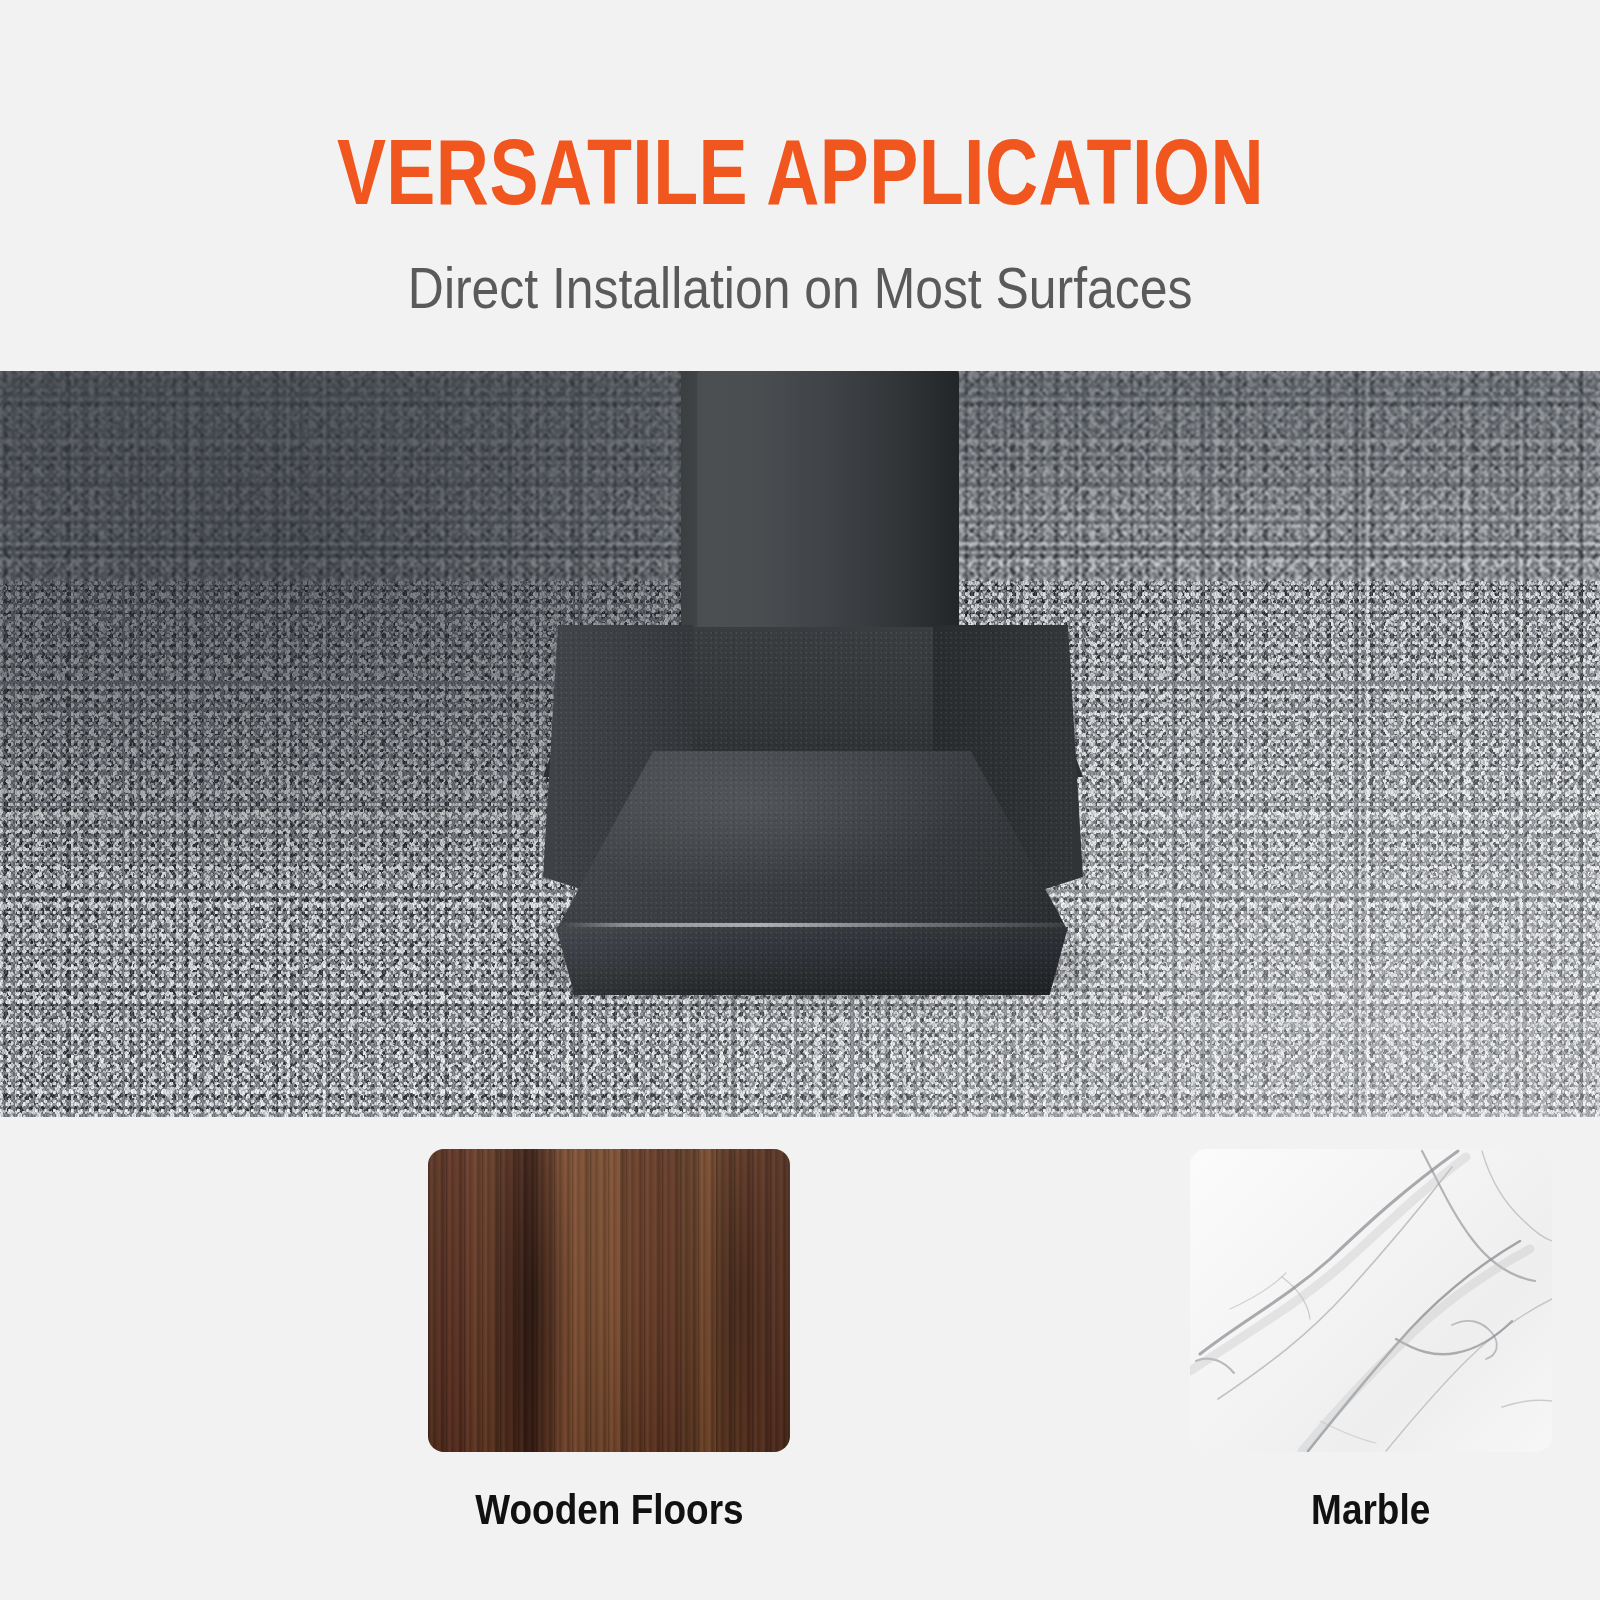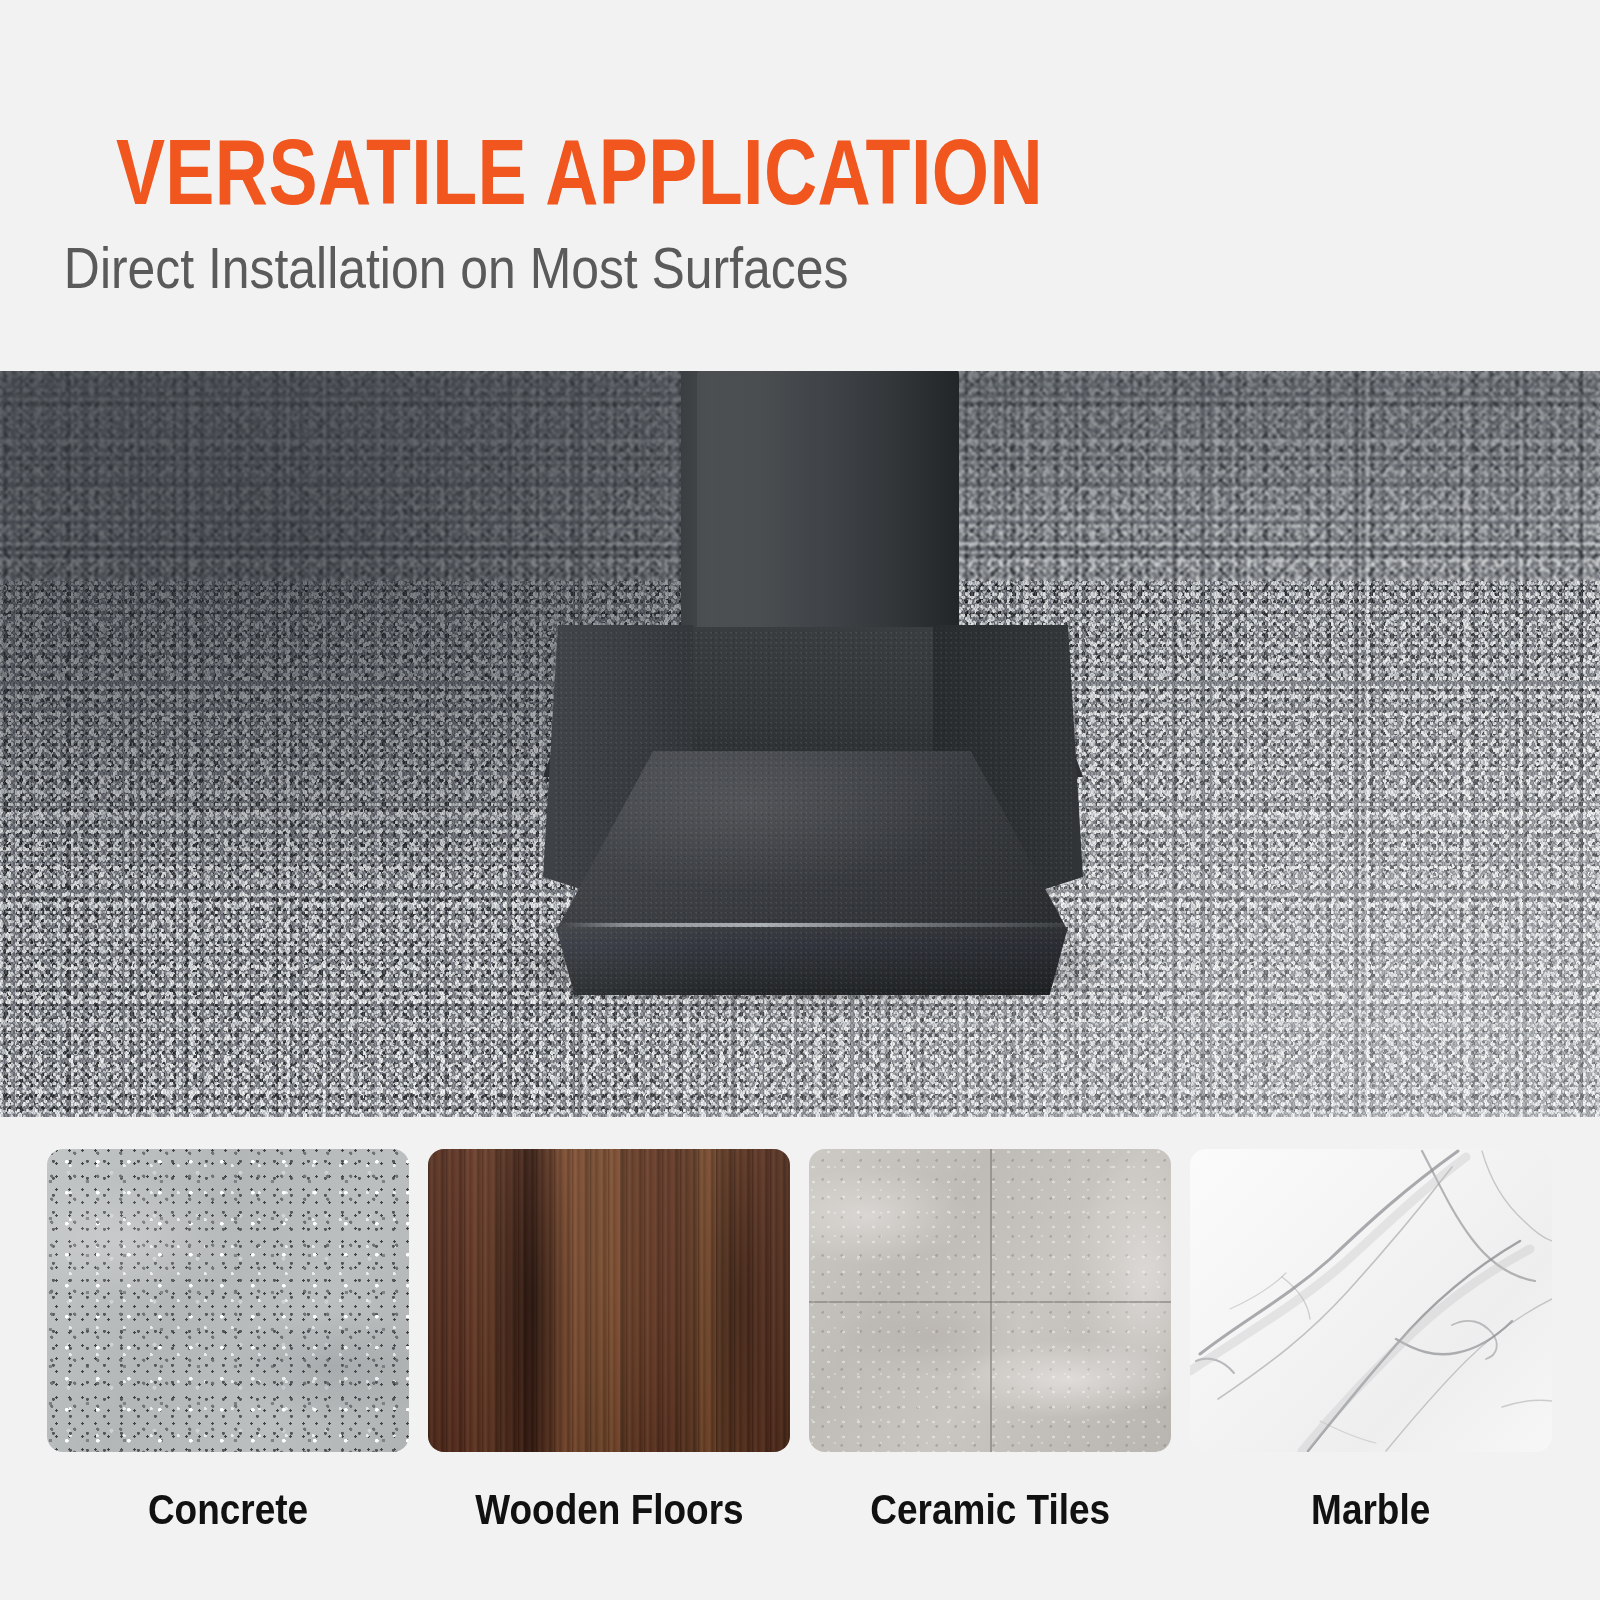"VERSATILE APPLICATION" #header { align-items: flex-start -> center; gap: none -> 20px }
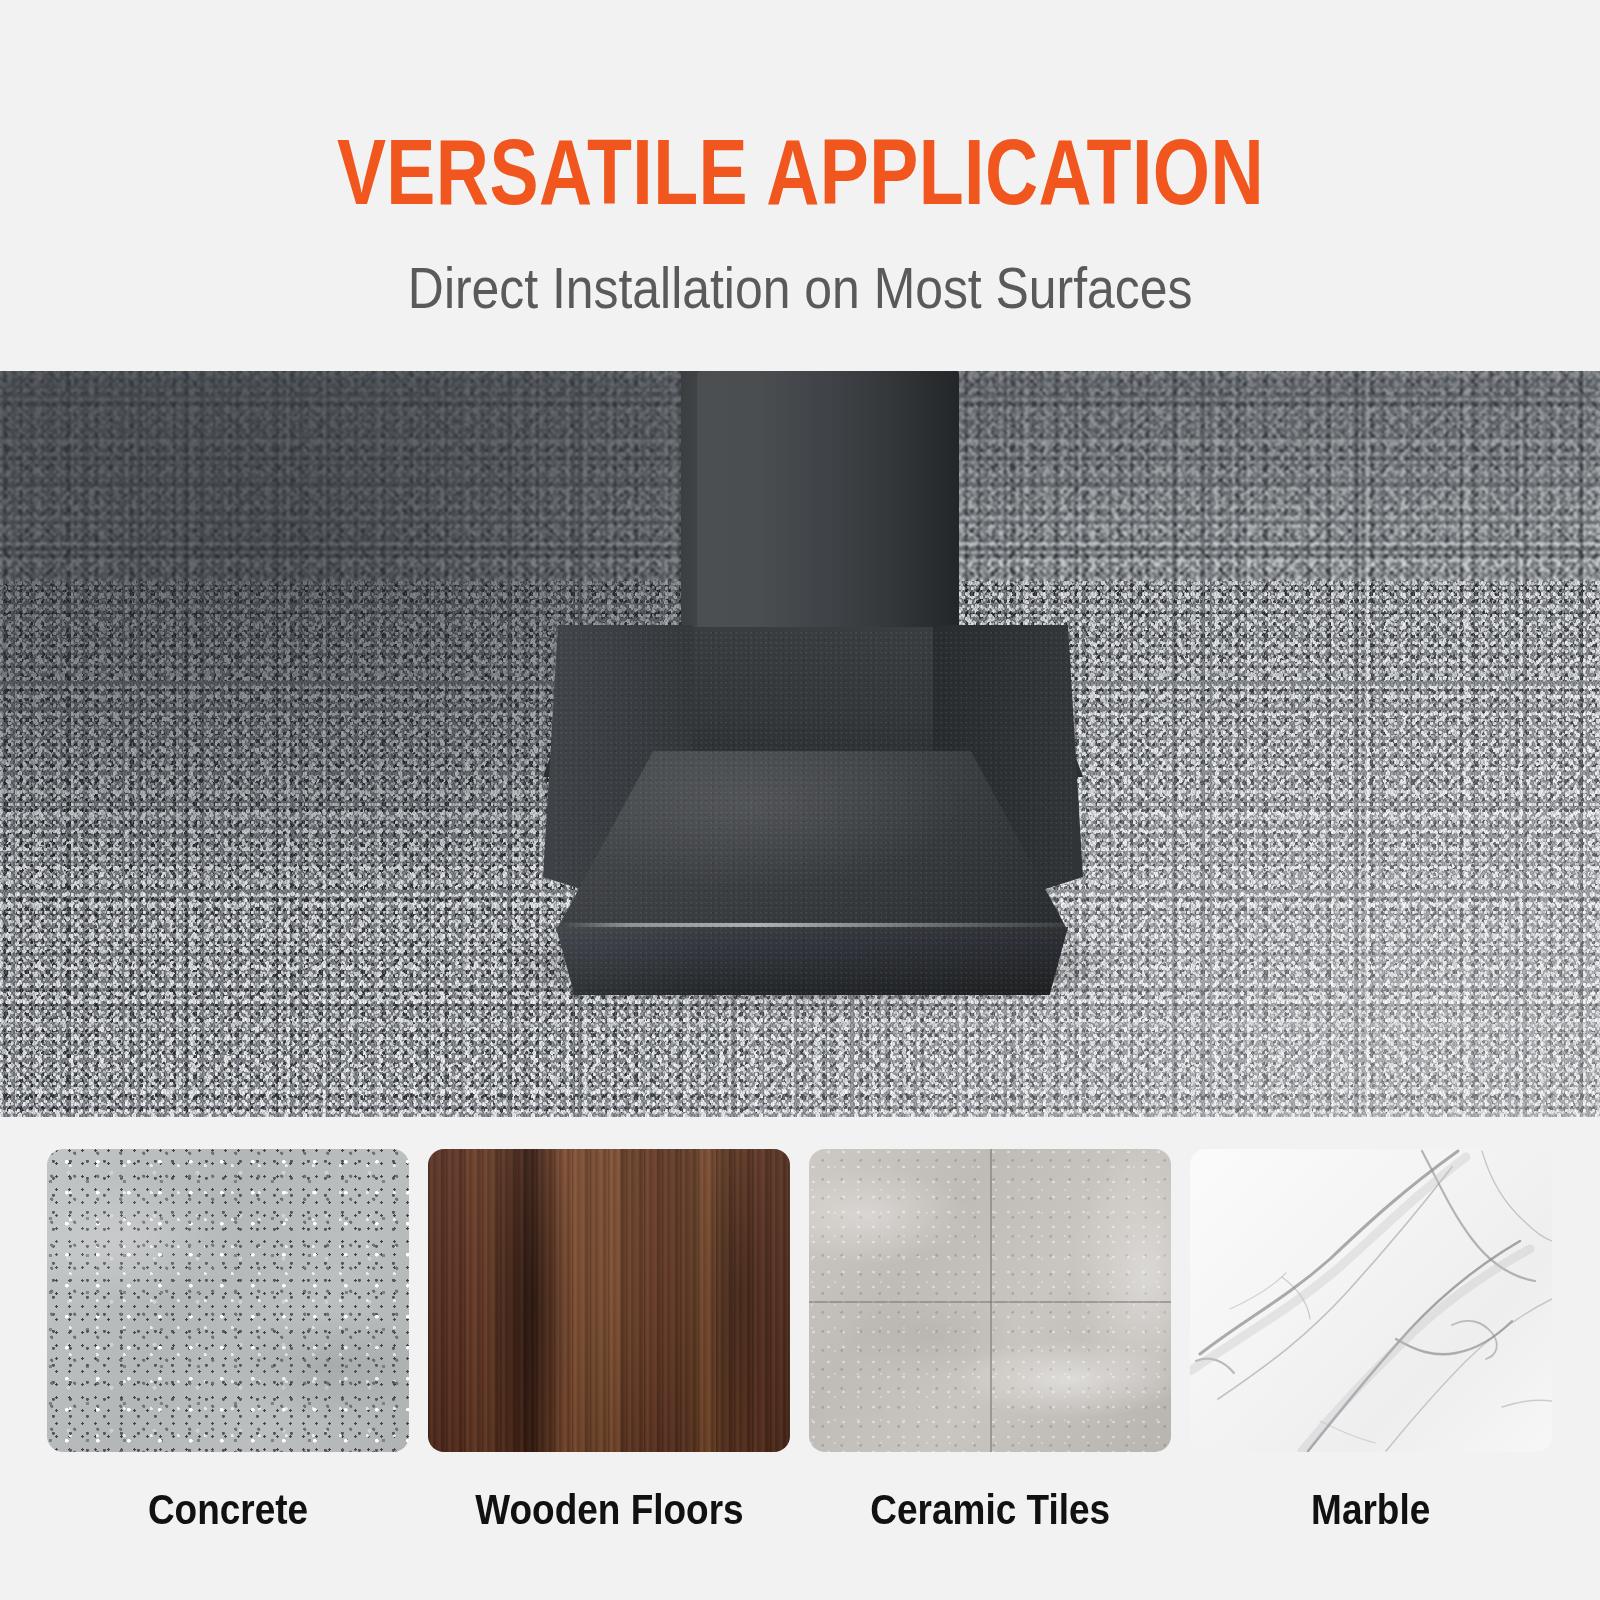"Concrete" div.swatch-cell { html: <div> <div></div> <div>Concrete</div> </div> -> none }
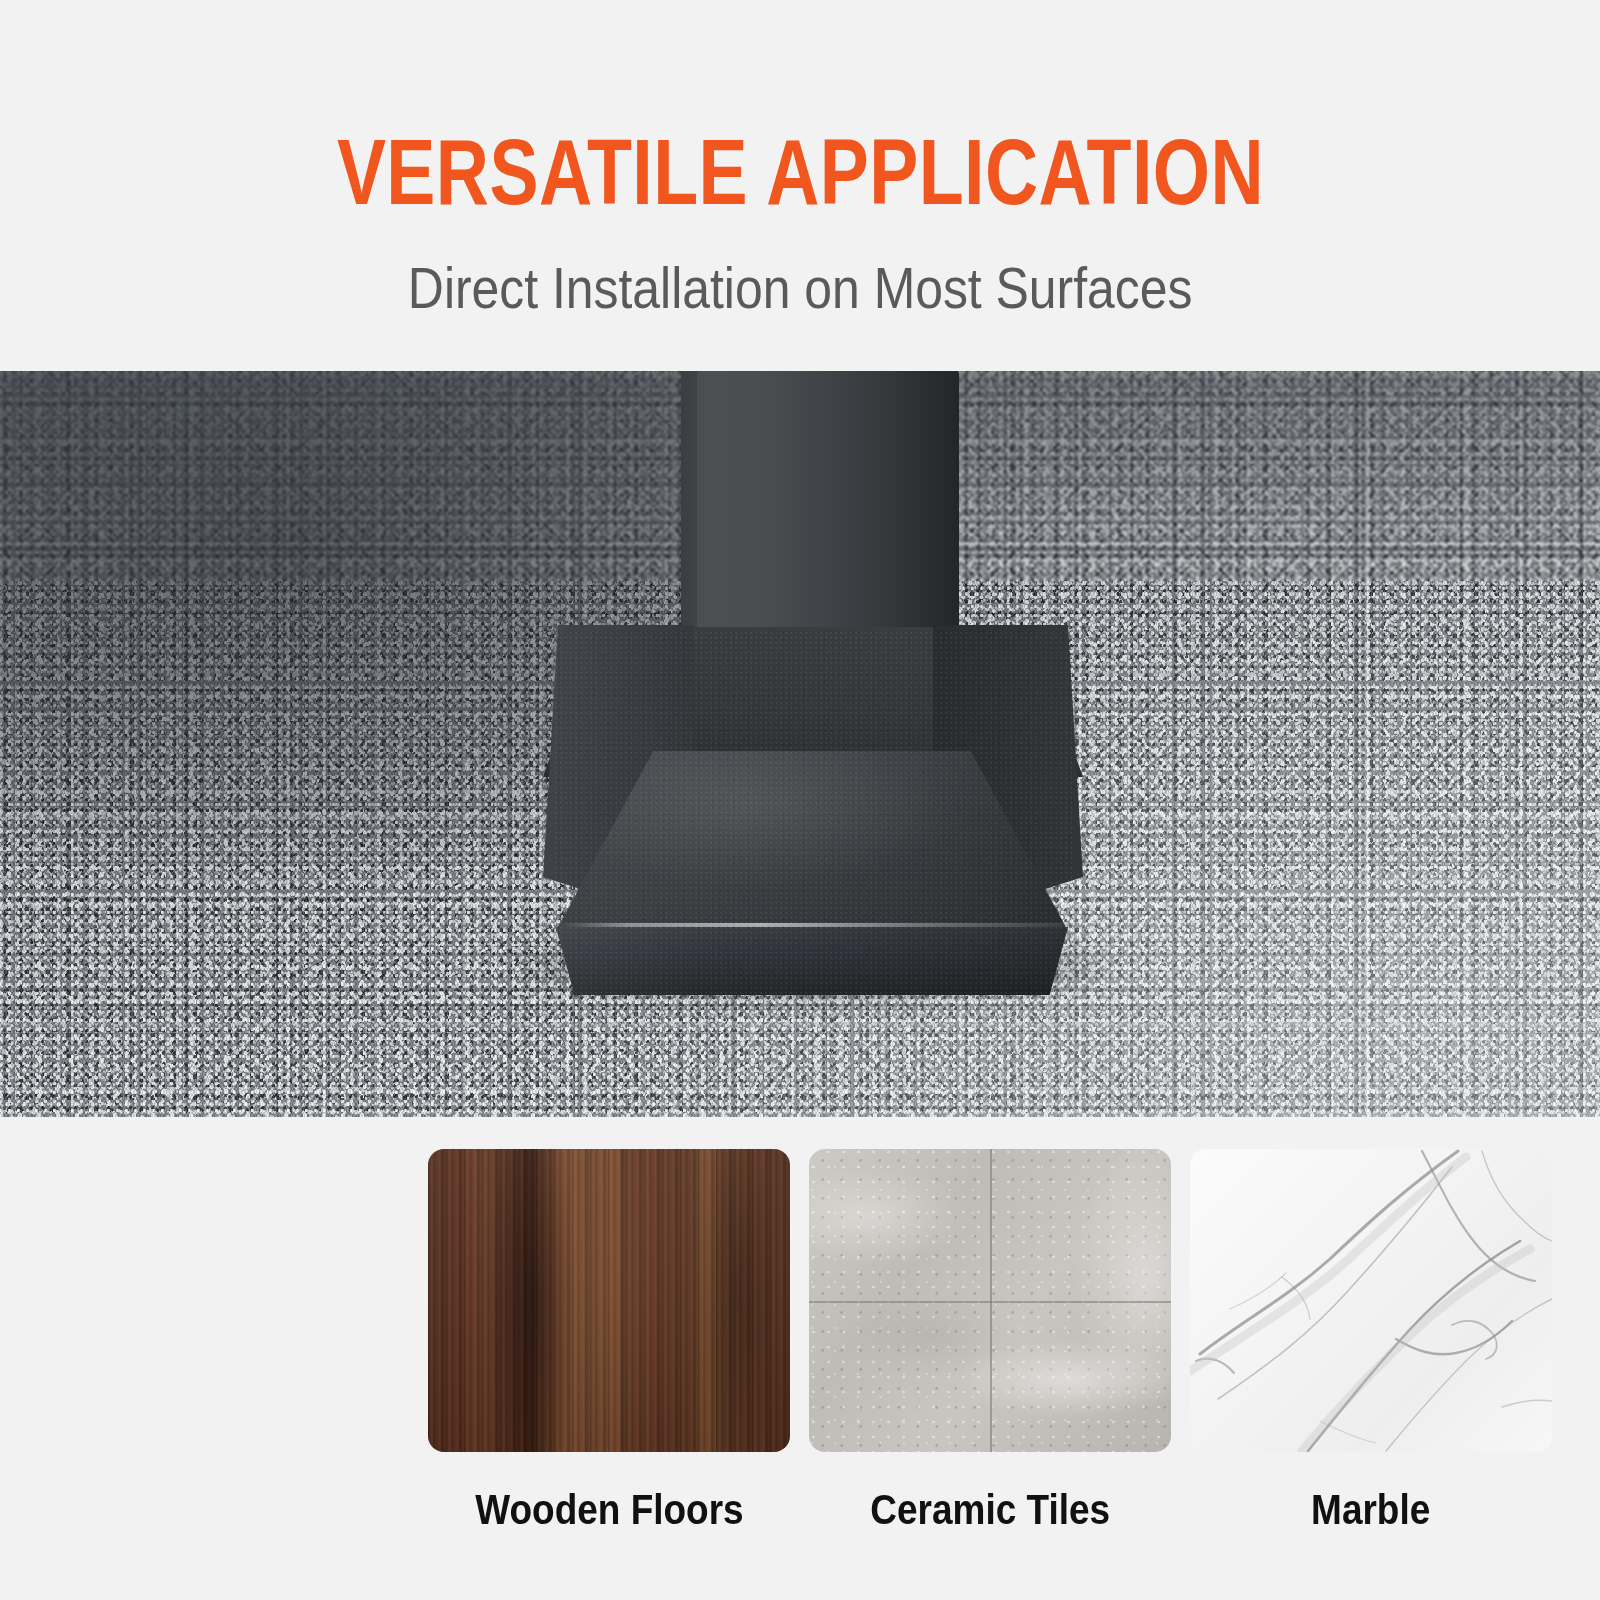"Ceramic Tiles" div.swatch-cell { html: <div> <div> <div></div> <div></div> <div></div> </div> <div>Ceramic Tiles</div> </div> -> none }
